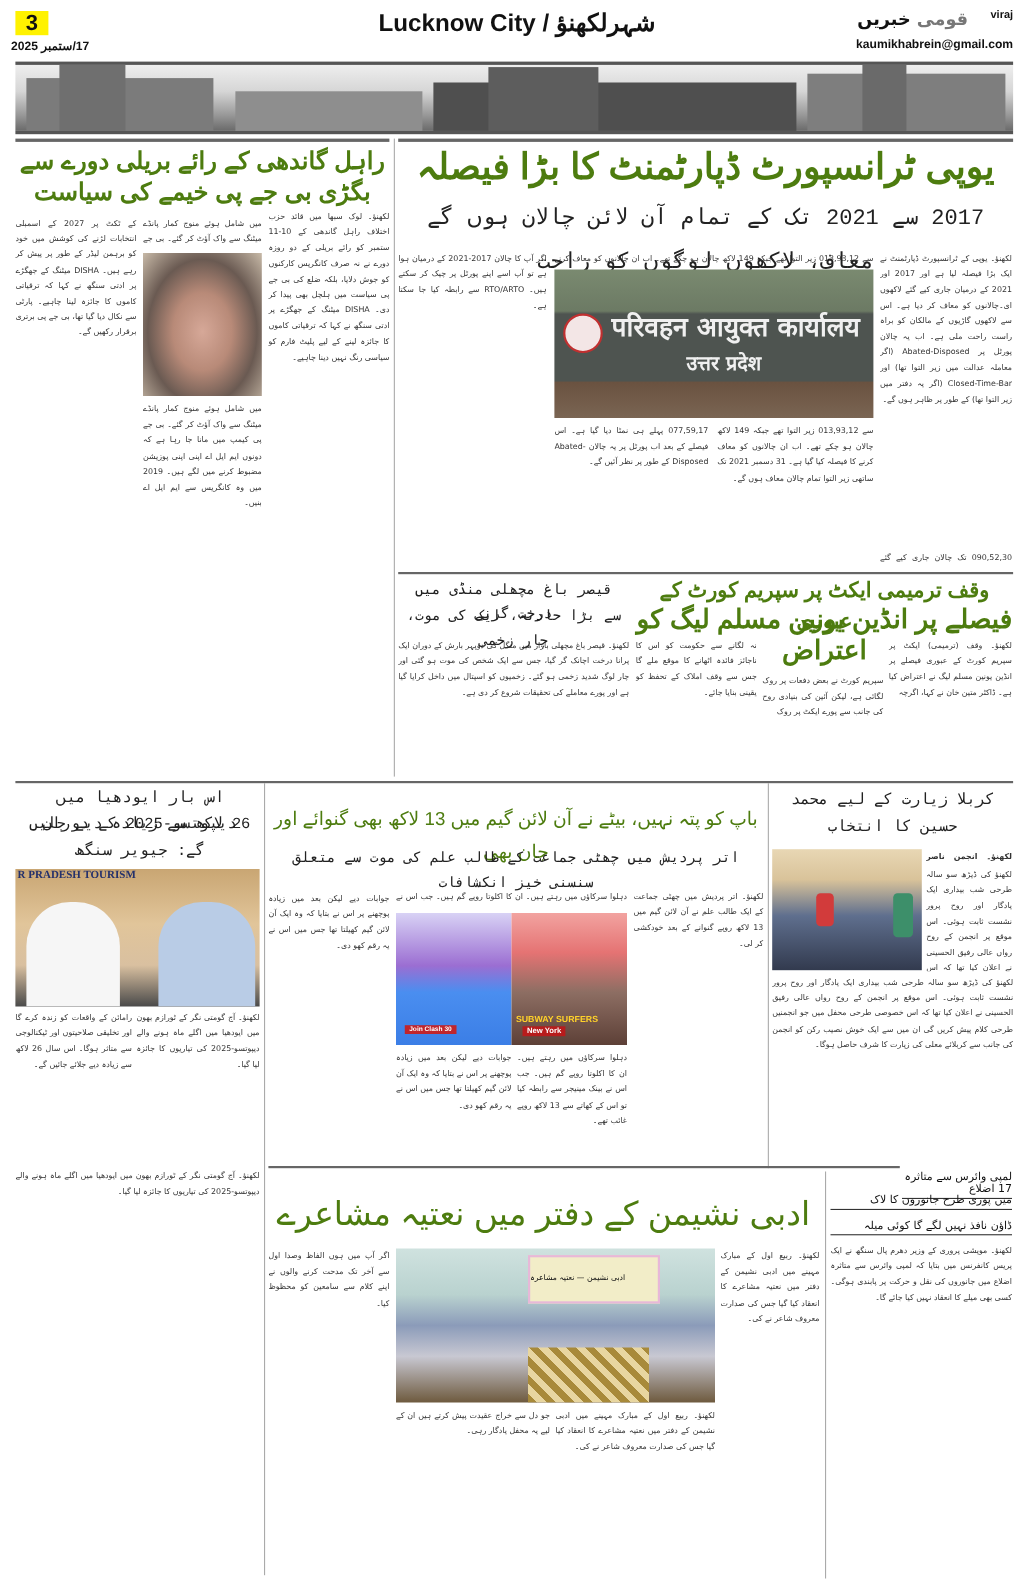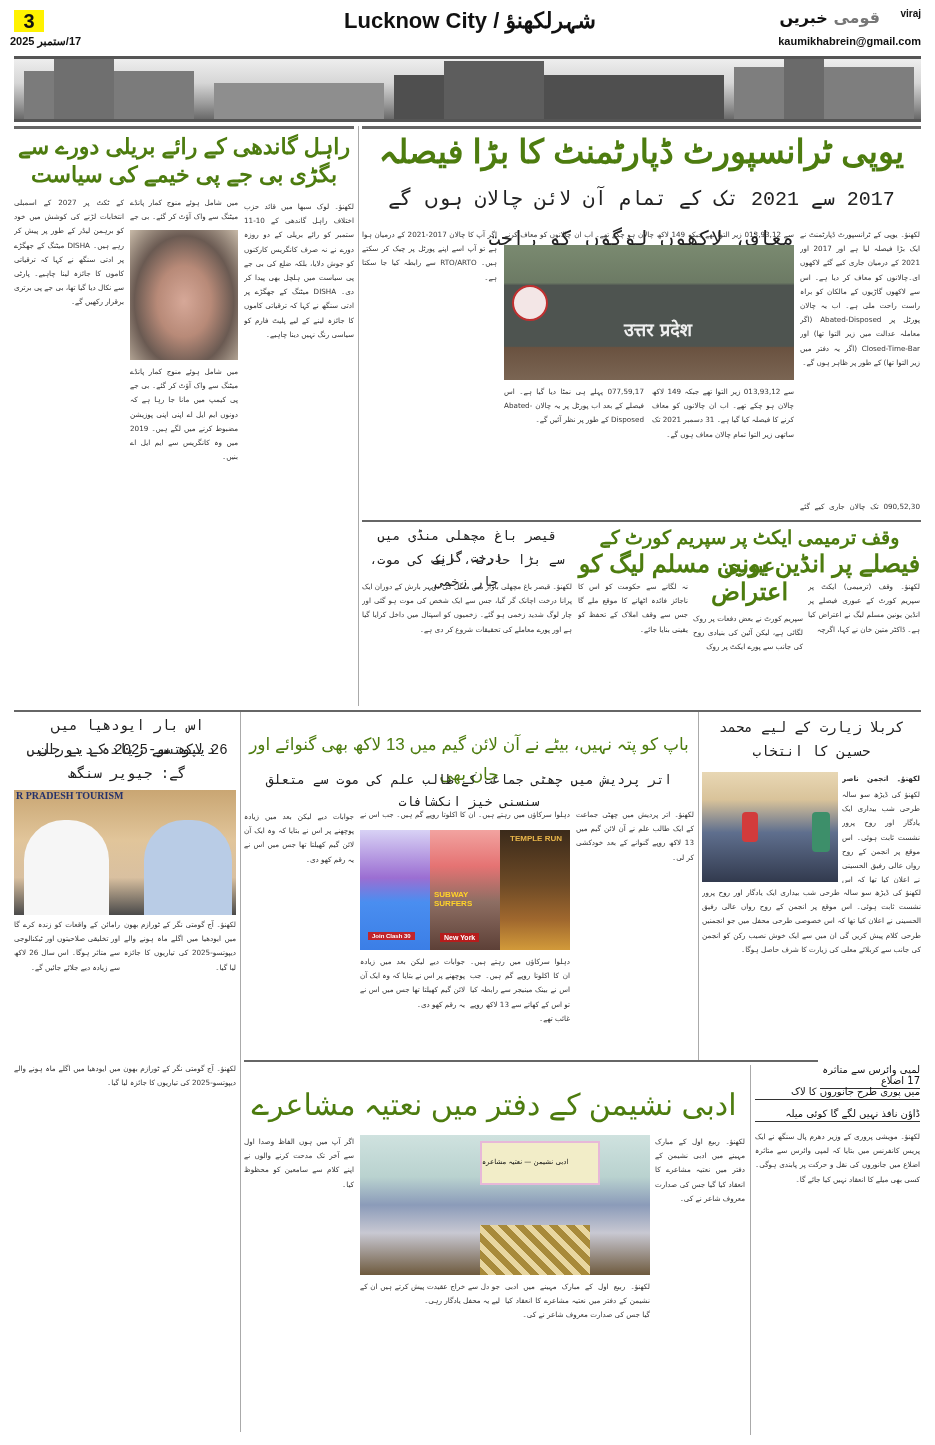"لکھنؤ۔ لوک سبھا میں قائد" div.abs { top: 200px -> 190px }
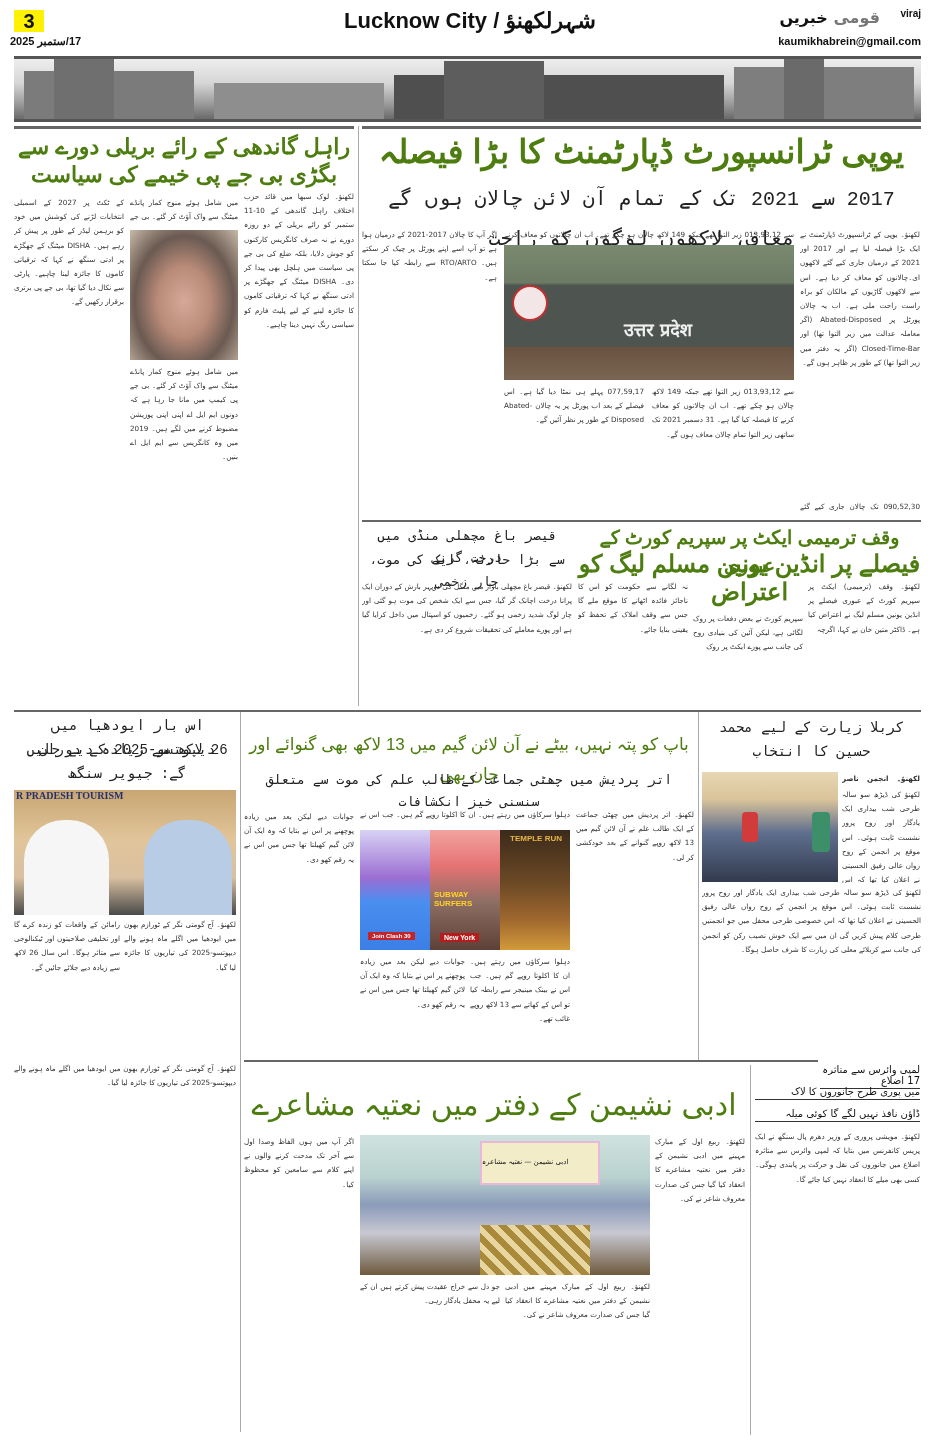"परिवहन आयुक्त कार्यालय" div { html: none -> <div>परिवहन आयुक्त कार्यालय</div> }
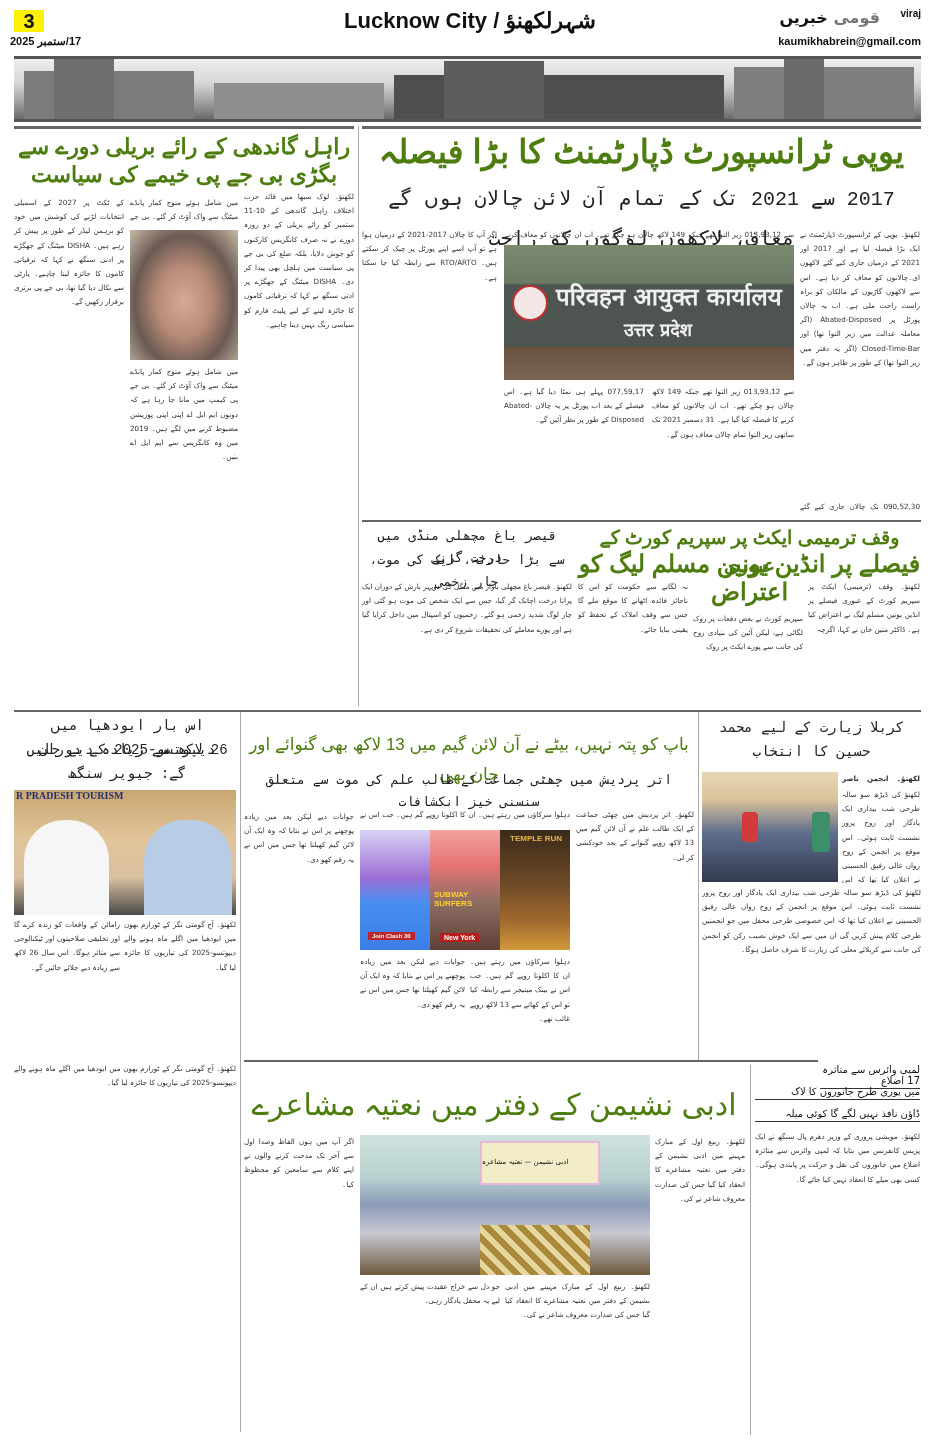"TEMPLE RUN" div { html: <div> <div>TEMPLE RUN</div> </div> -> none }
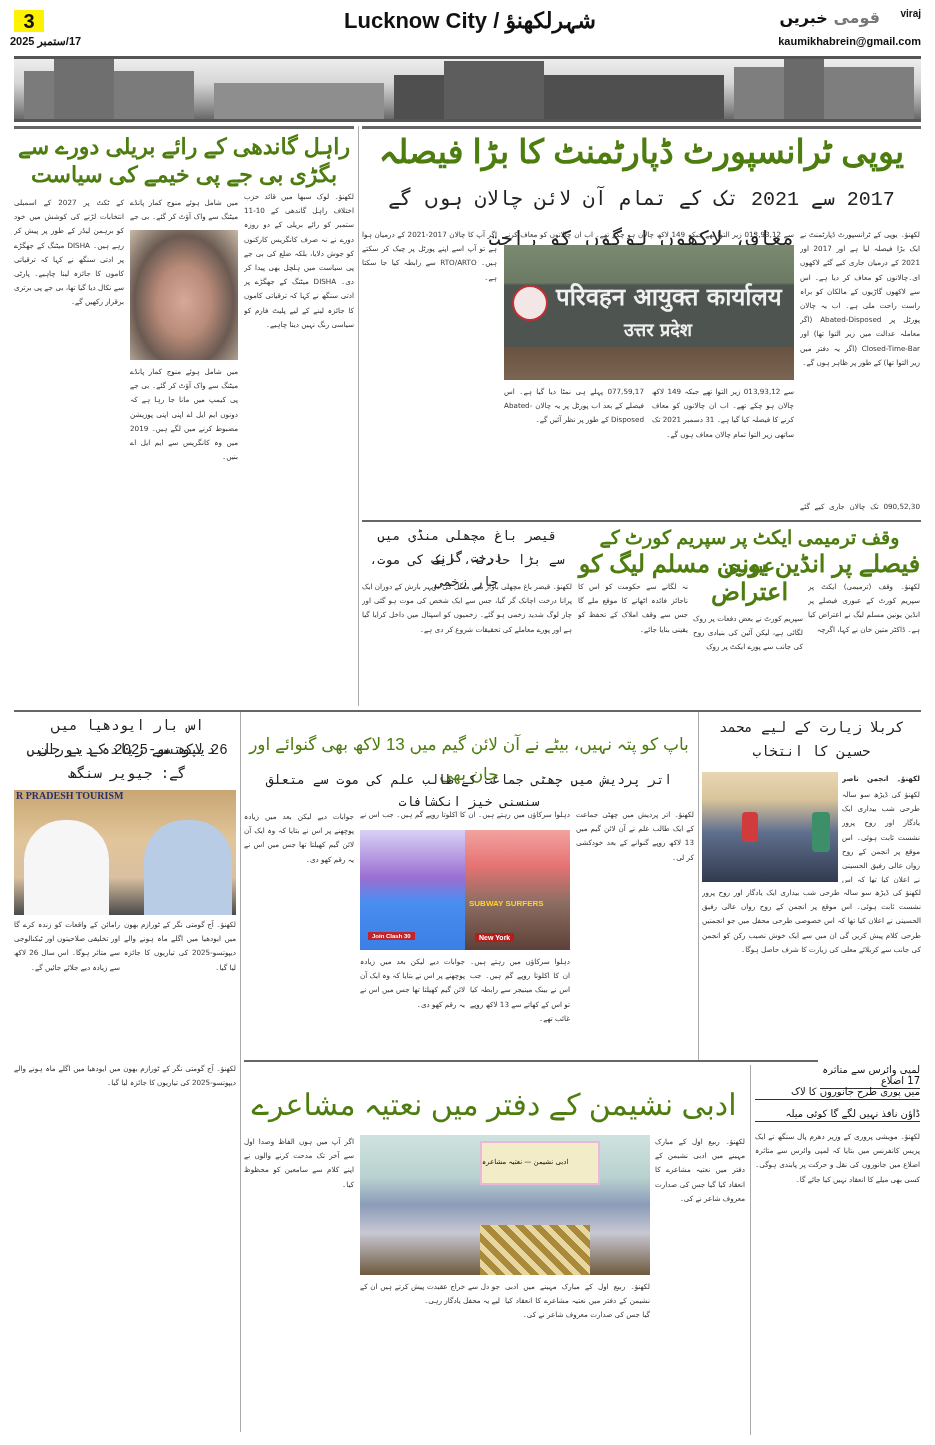"SUBWAY SURFERS" div { bottom: 42px -> 19px }
